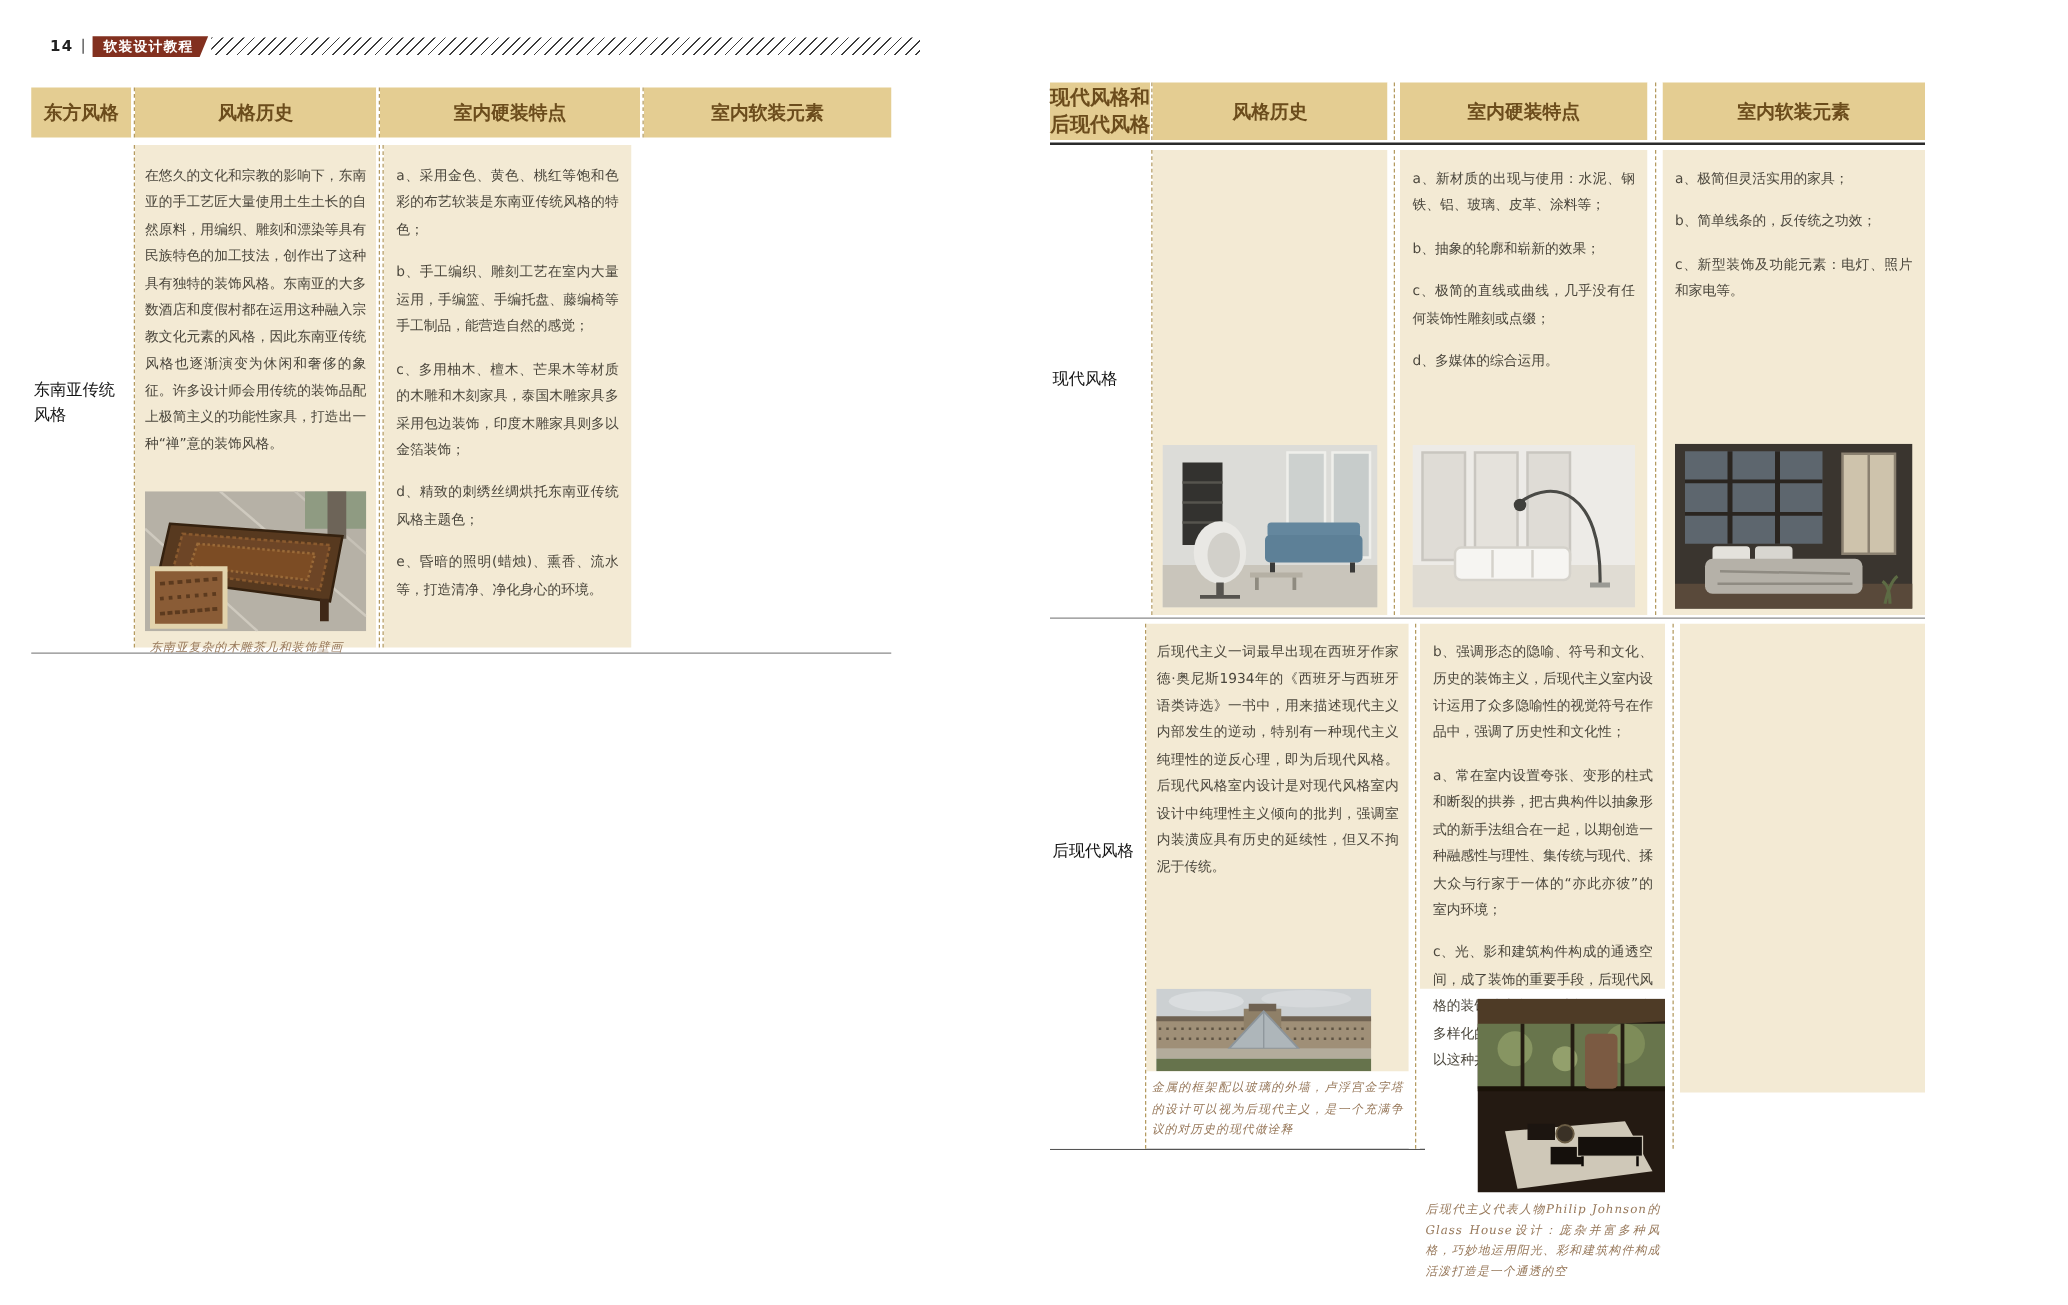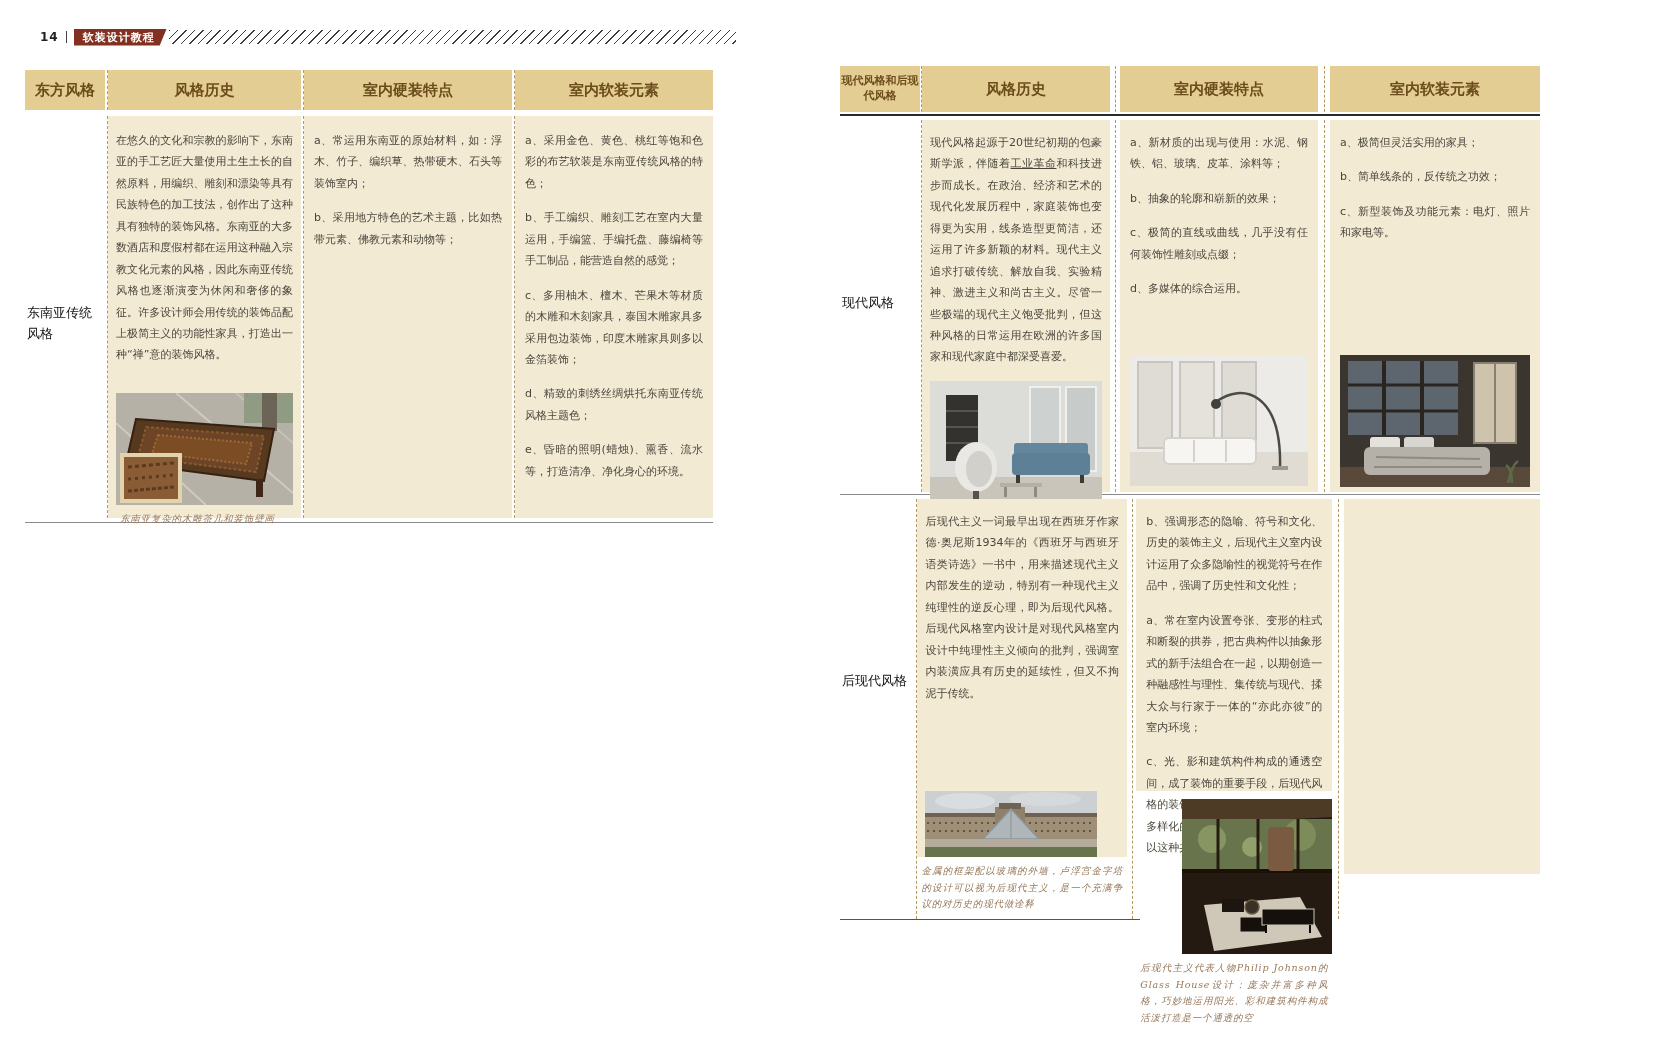"现代风格和后现代风格" .tblR .hcell.c1 { font-size: 11px -> 16px }
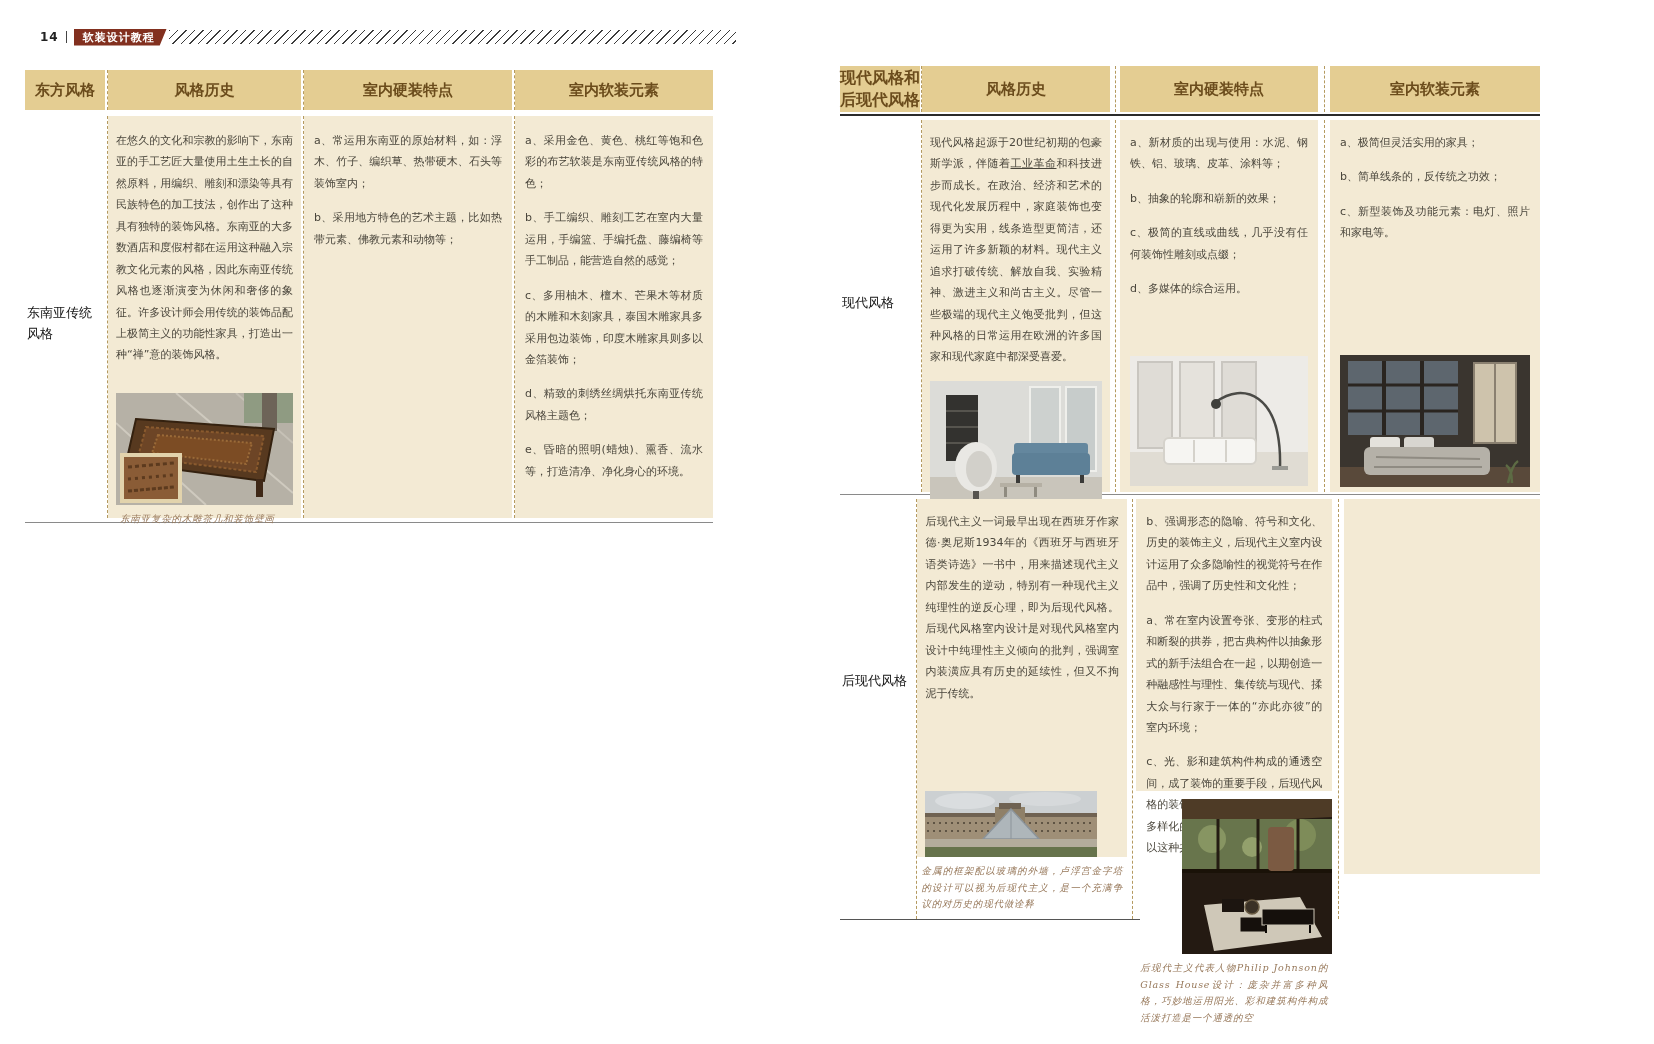"a、常运用东南亚的原始材料，如：浮木、竹子、编织草、热带硬木、石头等装饰室内；" div.bcell { html: <div> <p>a、常运用东南亚的原始材料，如：浮木、竹子、编织草、热带硬木、石头等装饰室内；</p> <p>b、采用地方特色的艺术主题，比如热带元素、佛教元素和动物等；</p> </div> -> none }
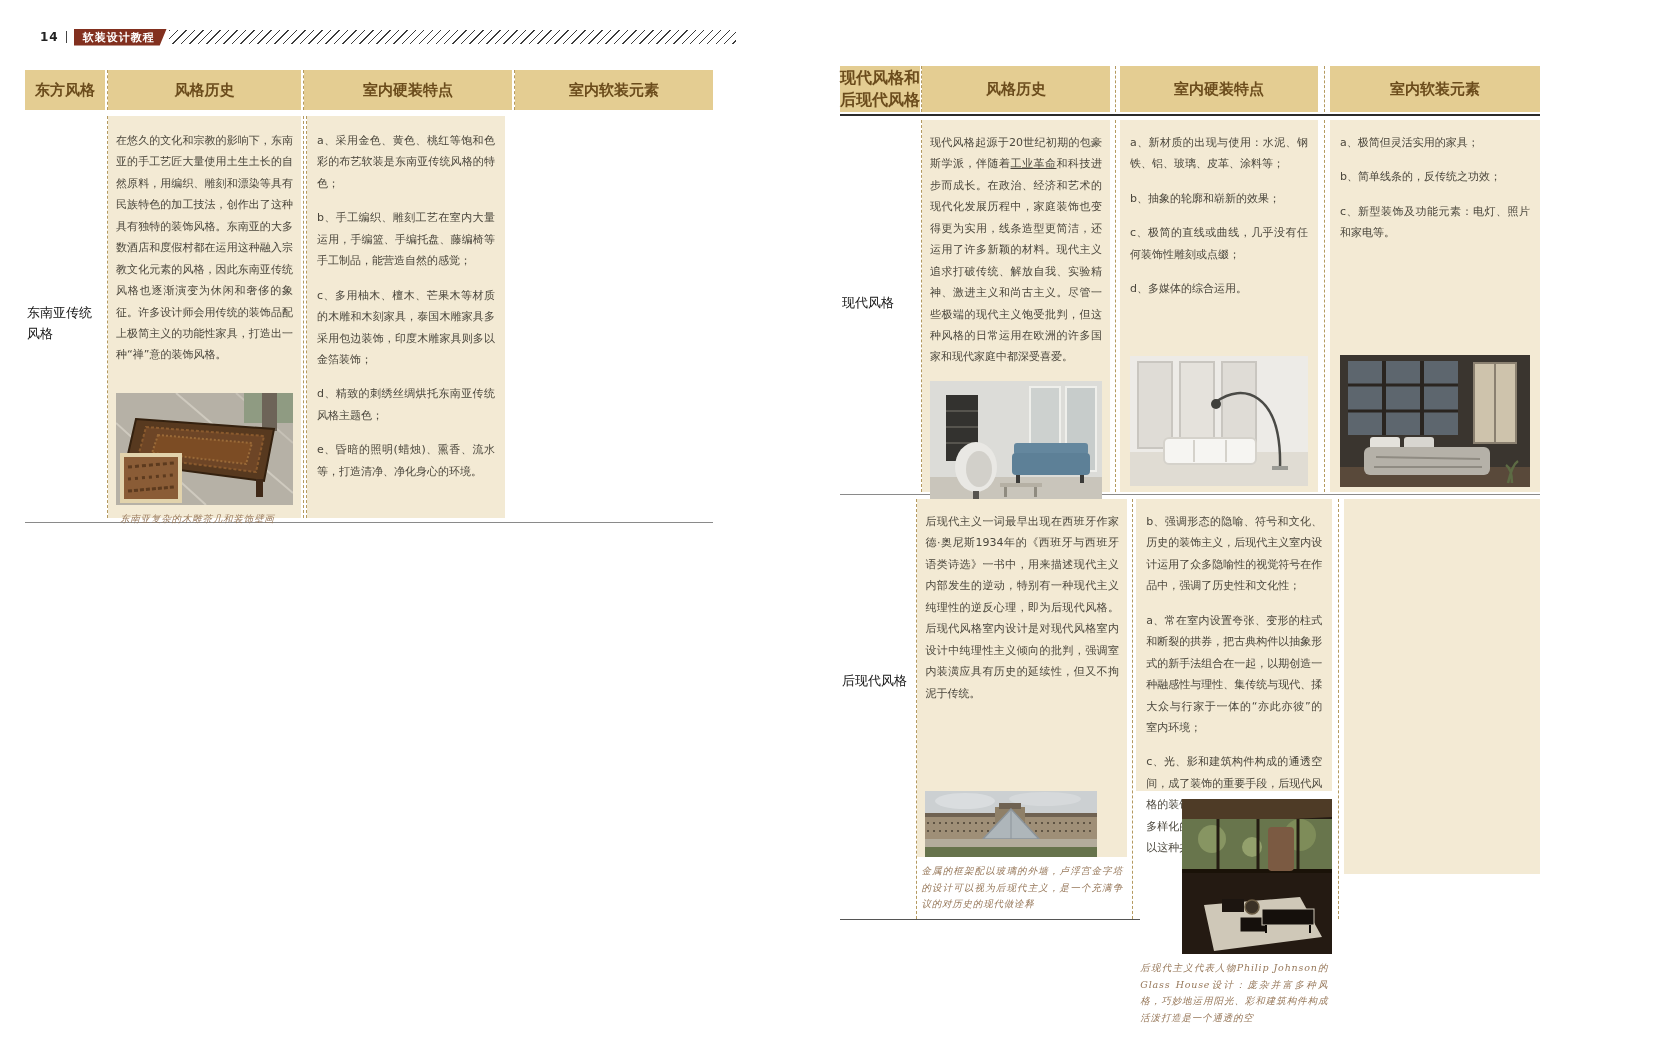"现代风格起源于20世纪初期的包豪斯学派，伴随着工业革命和科技进步而成长。在政治、" p.para { html: <p><span>现代风格起源于20世纪初期的包豪斯学派，伴随着</span><u>工业革命</u><span>和科技进步而成长。在政治、经济和艺术的现代化发展历程中，家庭装饰也变得更为实用，线条造型更简洁，还运用了许多新颖的材料。现代主义追求打破传统、解放自我、实验精神、激进主义和尚古主义。尽管一些极端的现代主义饱受批判，但这种风格的日常运用在欧洲的许多国家和现代家庭中都深受喜爱。</span></p> -> none }
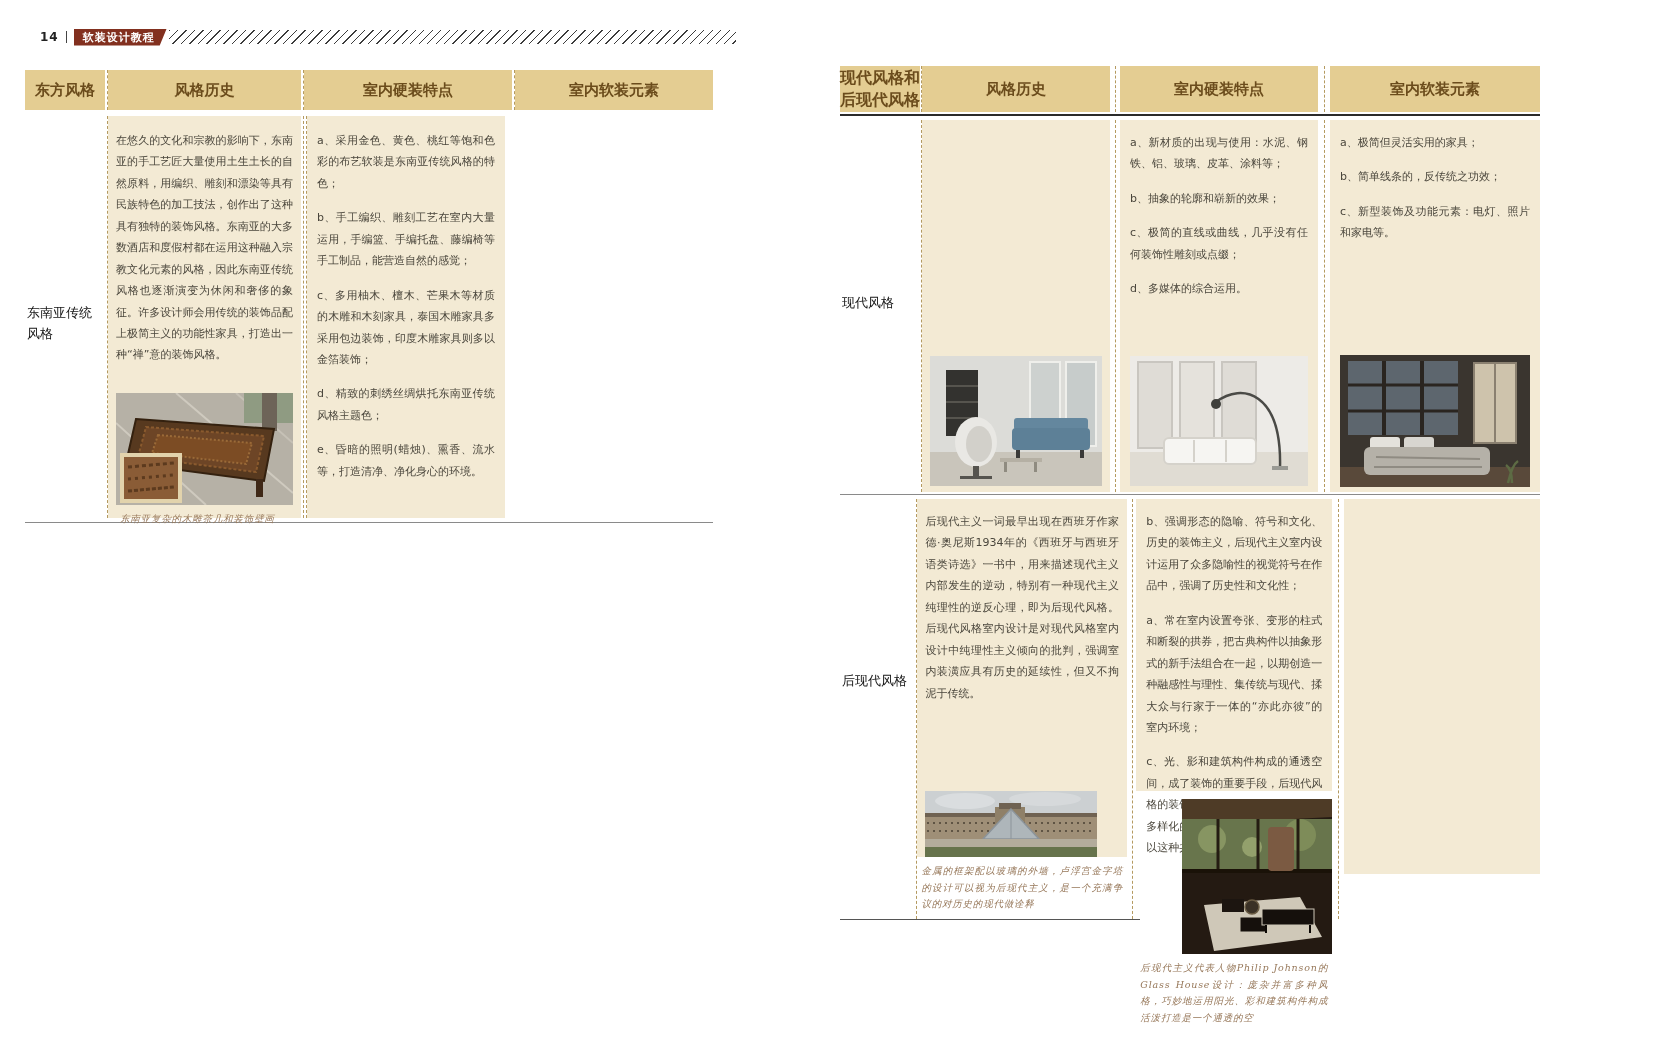"东南亚传统风格" div.bcell { font-family: none -> Liberation Serif, serif }
